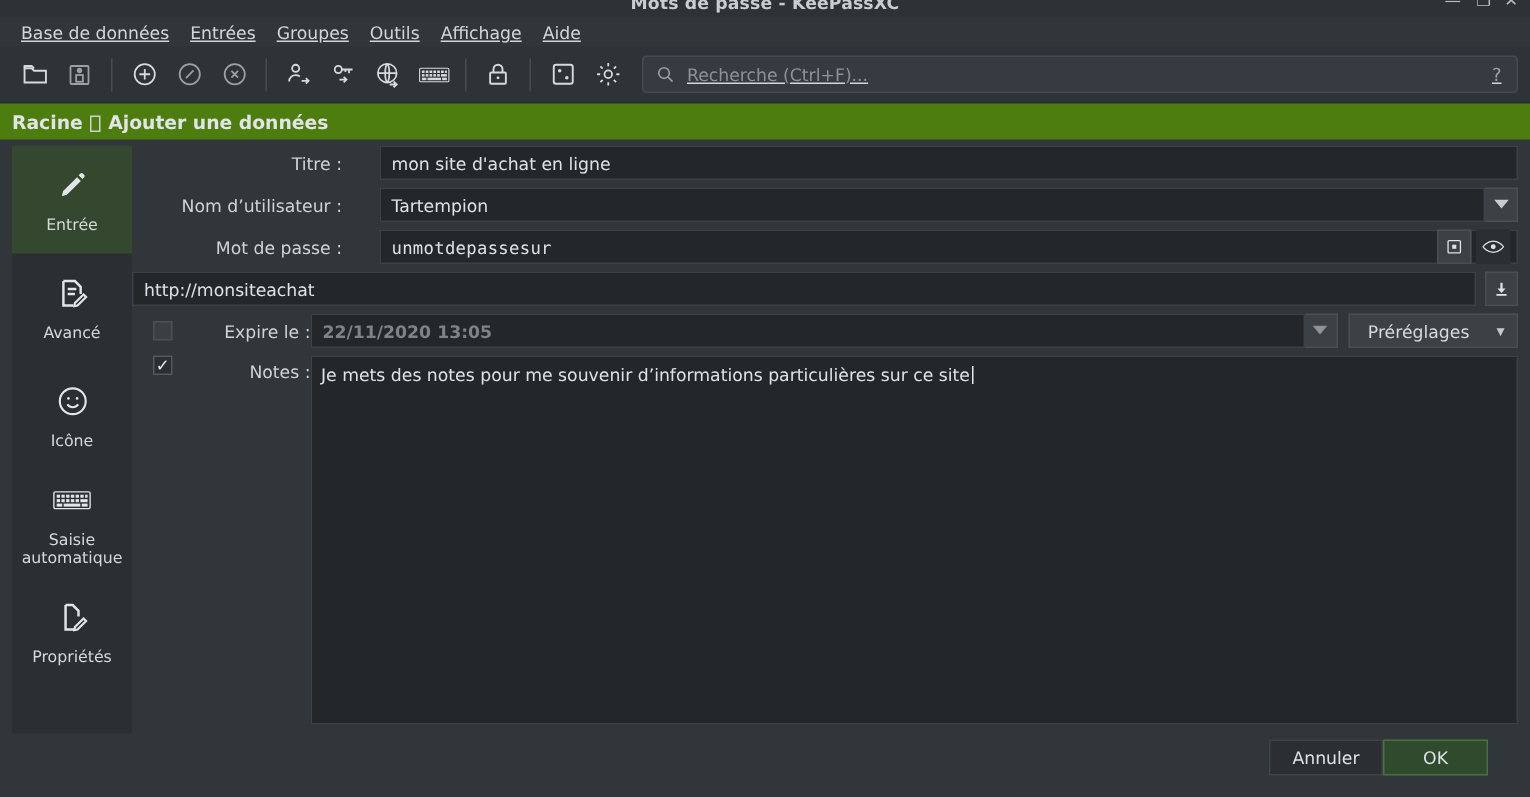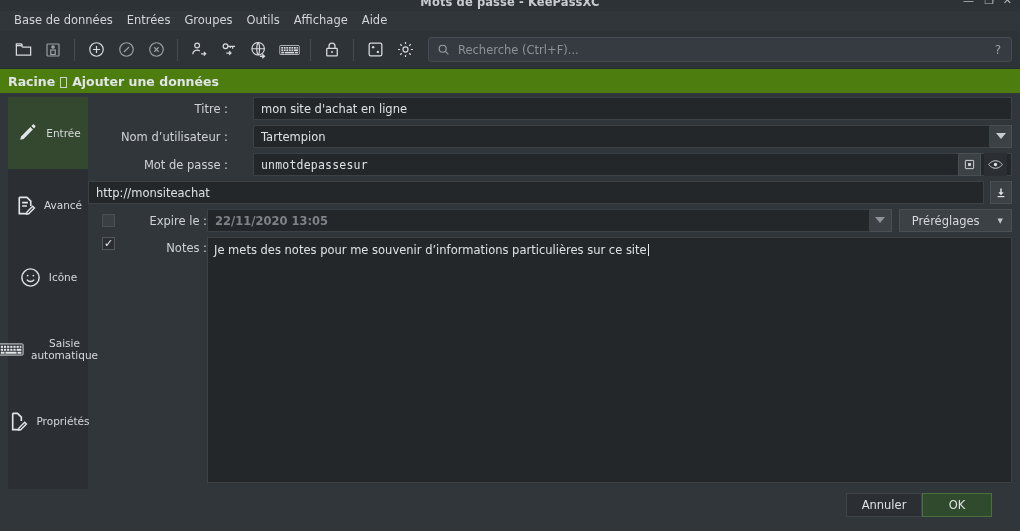"Base de données" .menubar { align-items: flex-start -> flex-end; text-decoration: none -> underline }
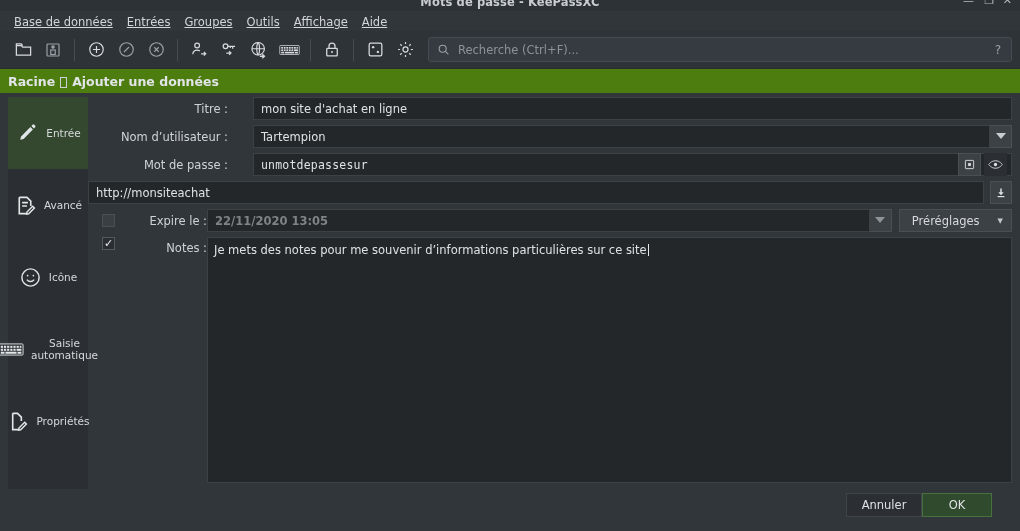"Recherche (Ctrl+F)..." .toolbar { text-decoration: none -> underline }
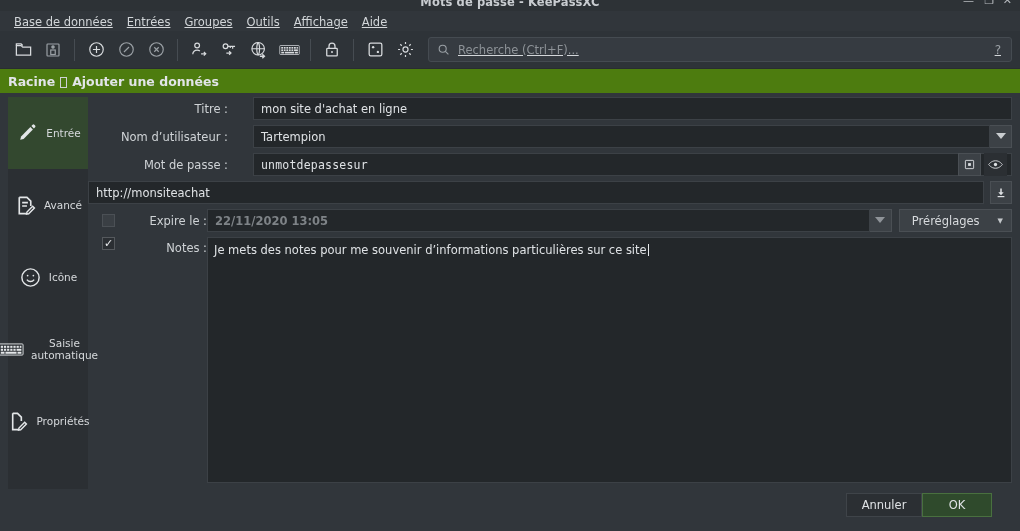"Entrée" .side-item { flex-direction: row -> column }
